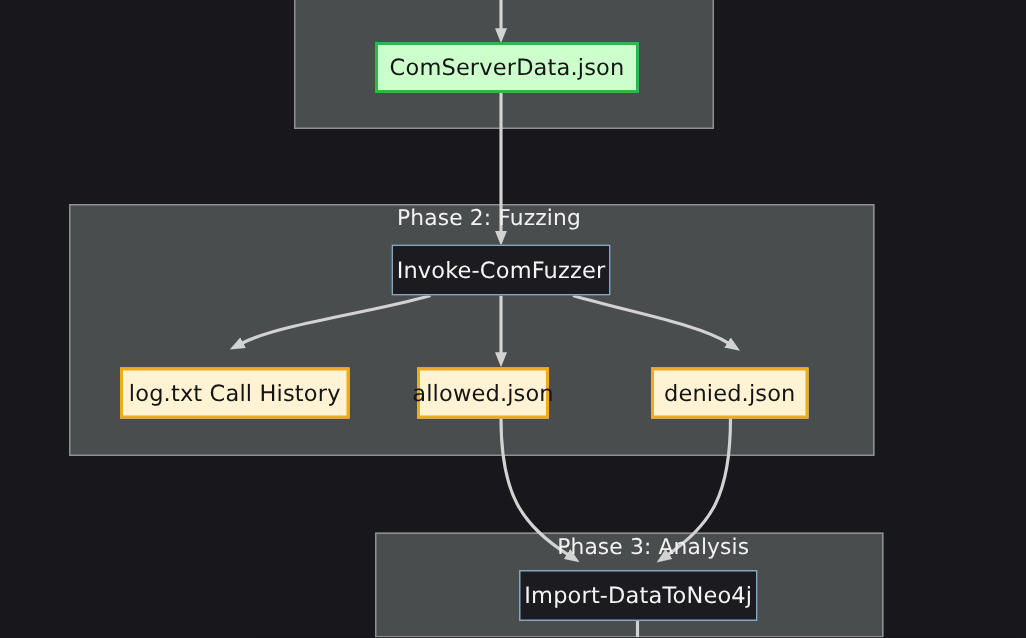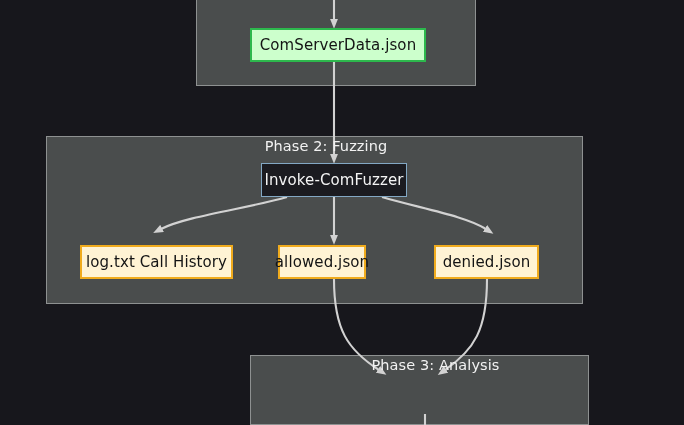"Import-DataToNeo4j" div.node { html: none -> <div>Import-DataToNeo4j</div> }
